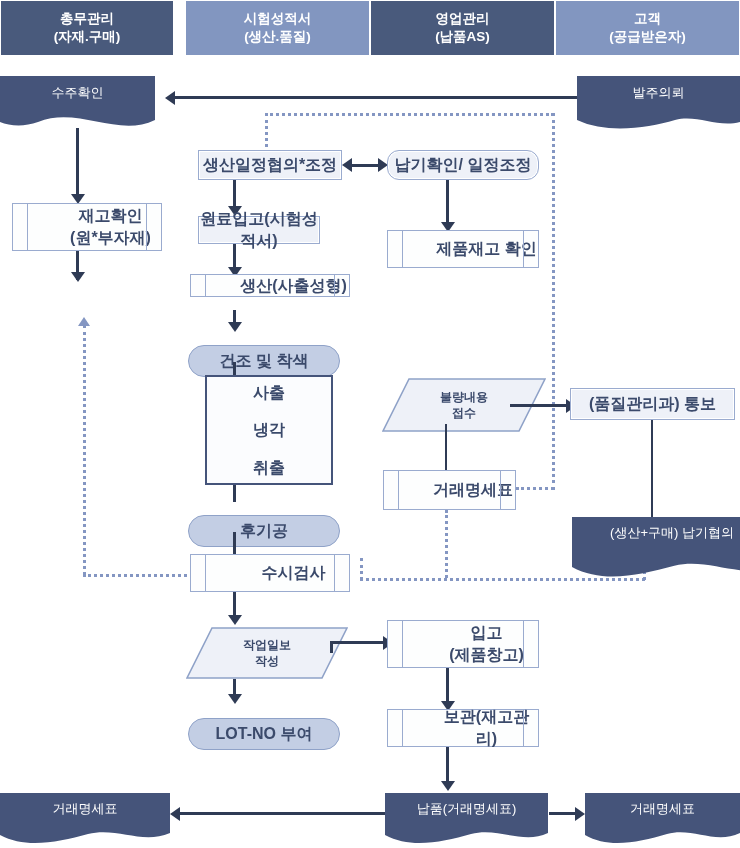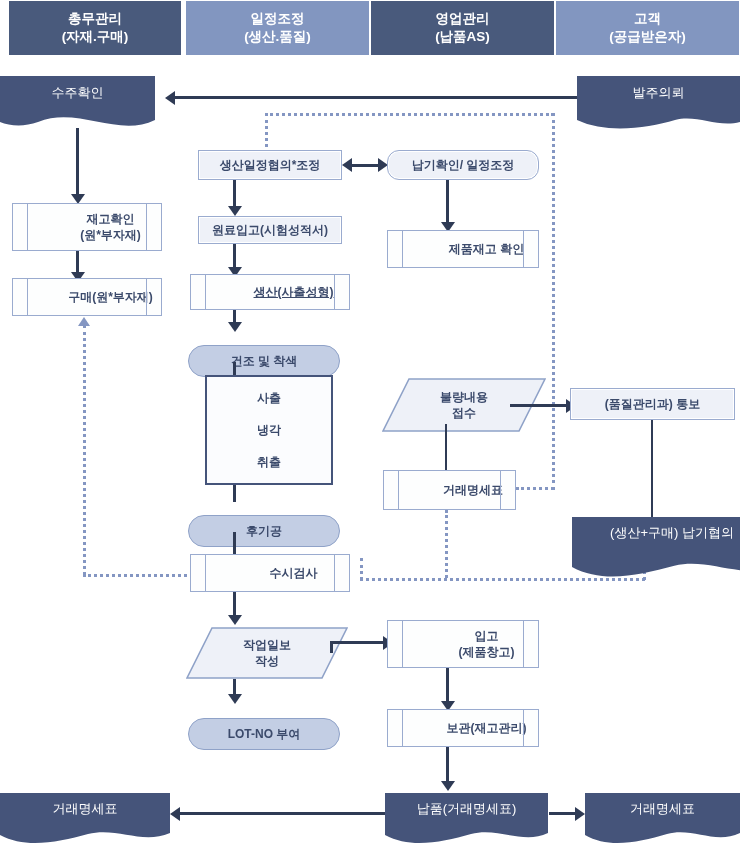"총무관리" div.lane { left: 8px -> 0px }
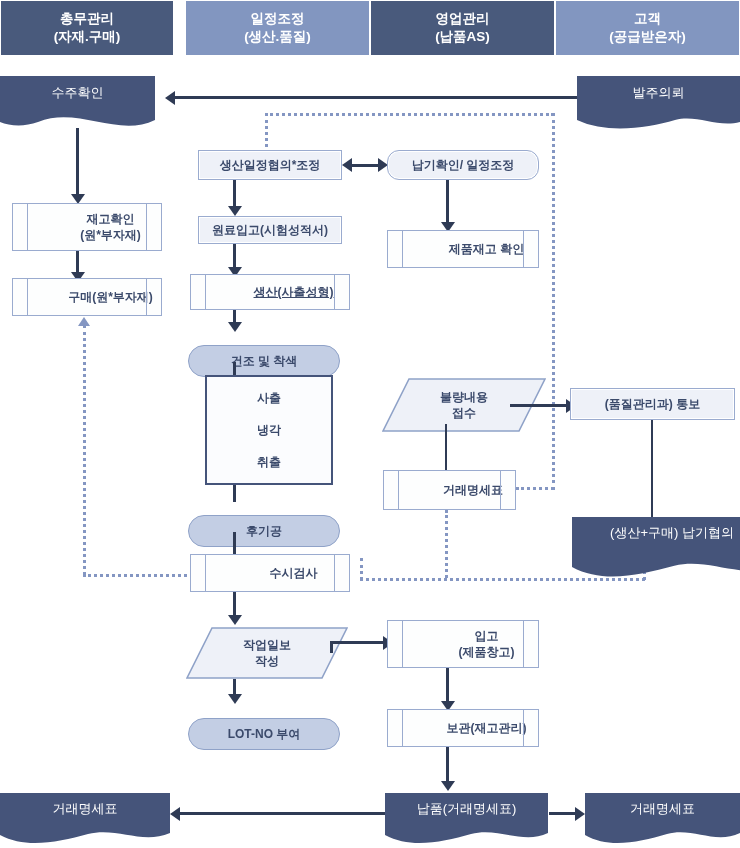"일정조정" div { text: 일정조정 -> 시험성적서 }
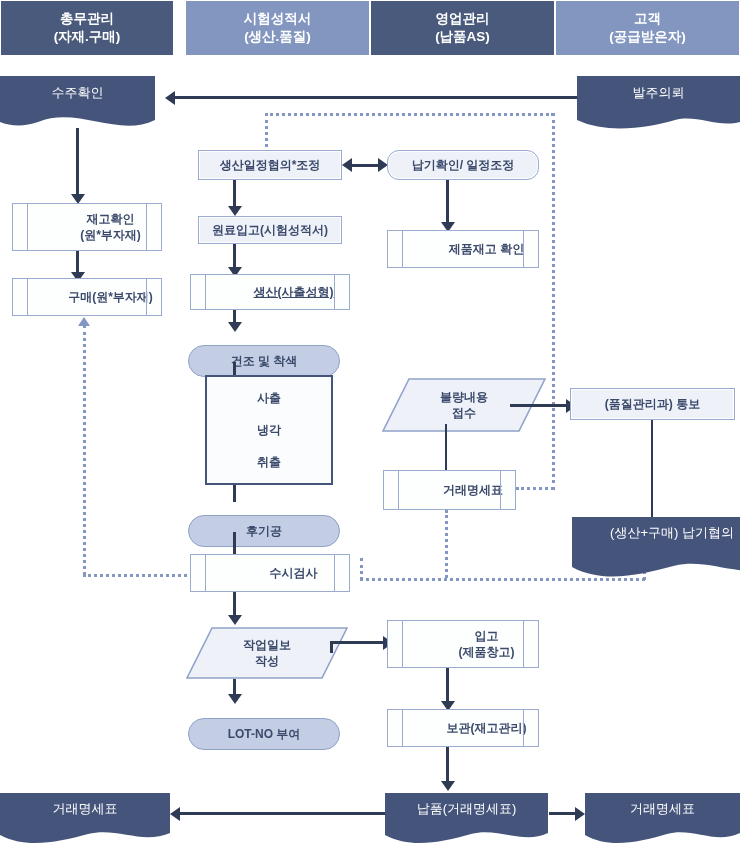"생산일정협의*조정" .node { font-size: 12px -> 16px }
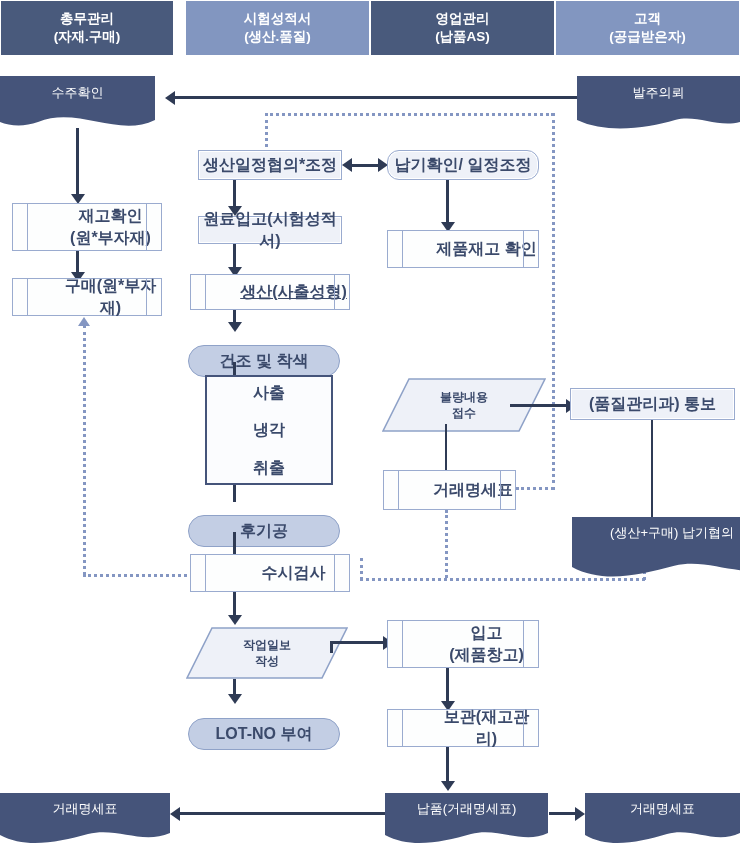"원료입고(시험성적서)" div.node { width: 144px -> 122px }
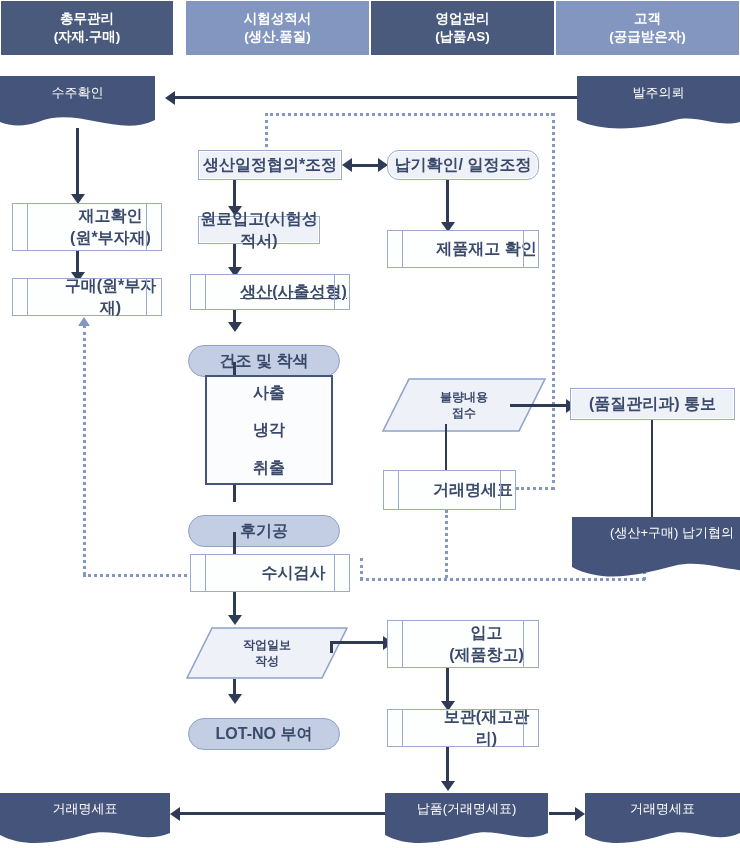"구매(원*부자재)" div.node { html: <div> <div>구매(원*부자재)</div> </div> -> none }
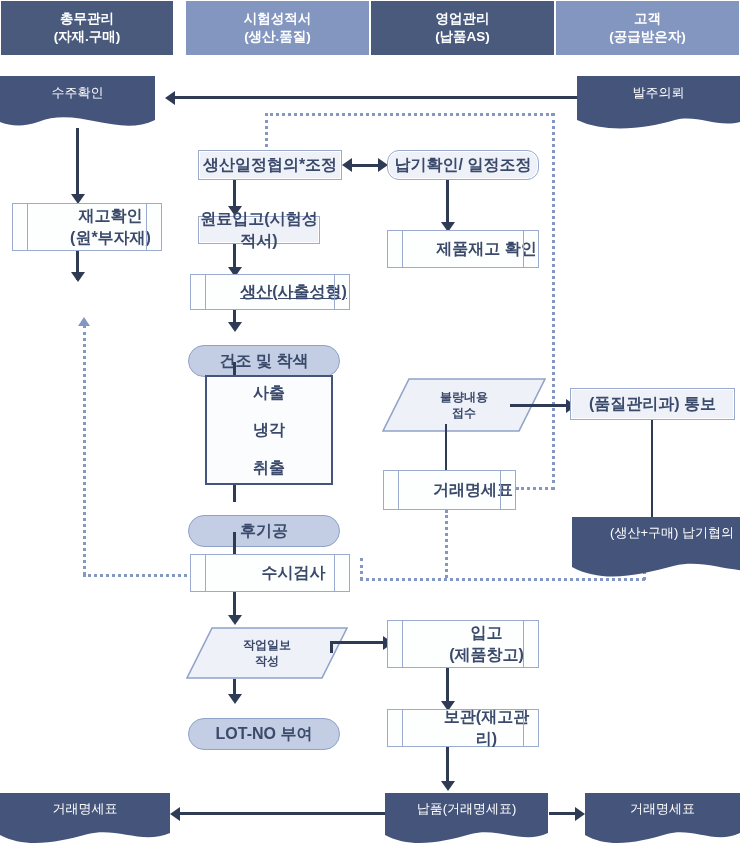"생산(사출성형)" div.node { height: 36px -> 23px; text-decoration: underline -> none }
